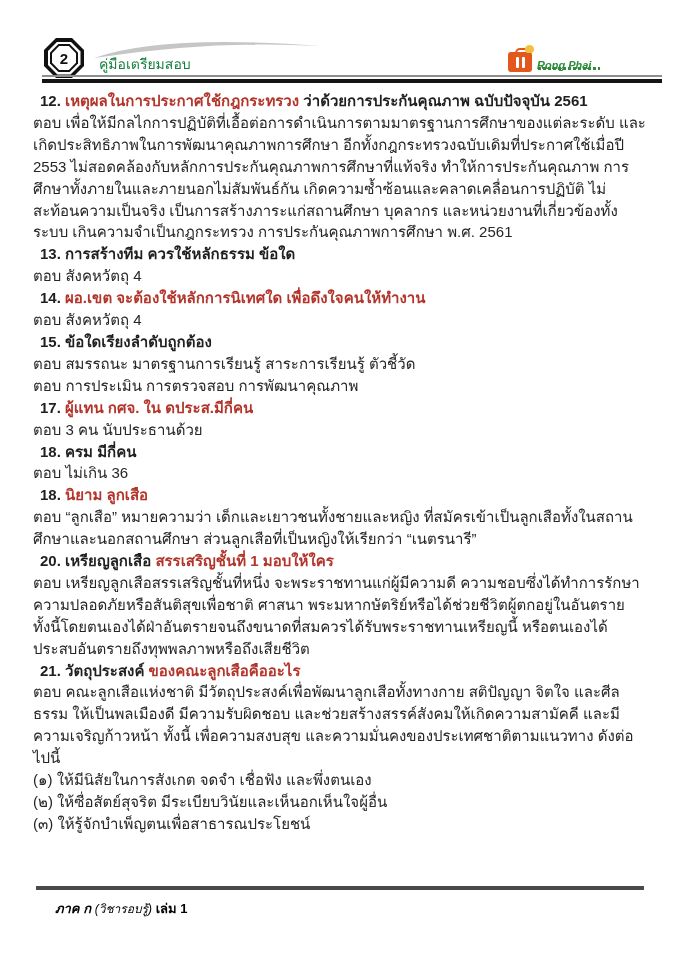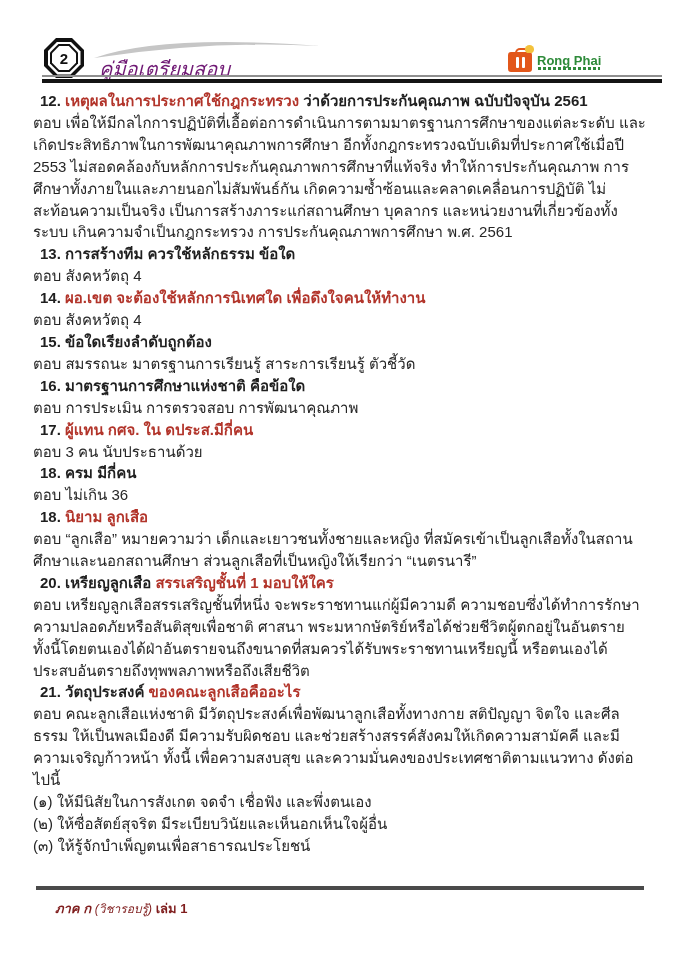"คู่มือเตรียมสอบ" .hdr-title { color: #701a75 -> #15803d; font-size: 20px -> 14px; font-style: italic -> none }
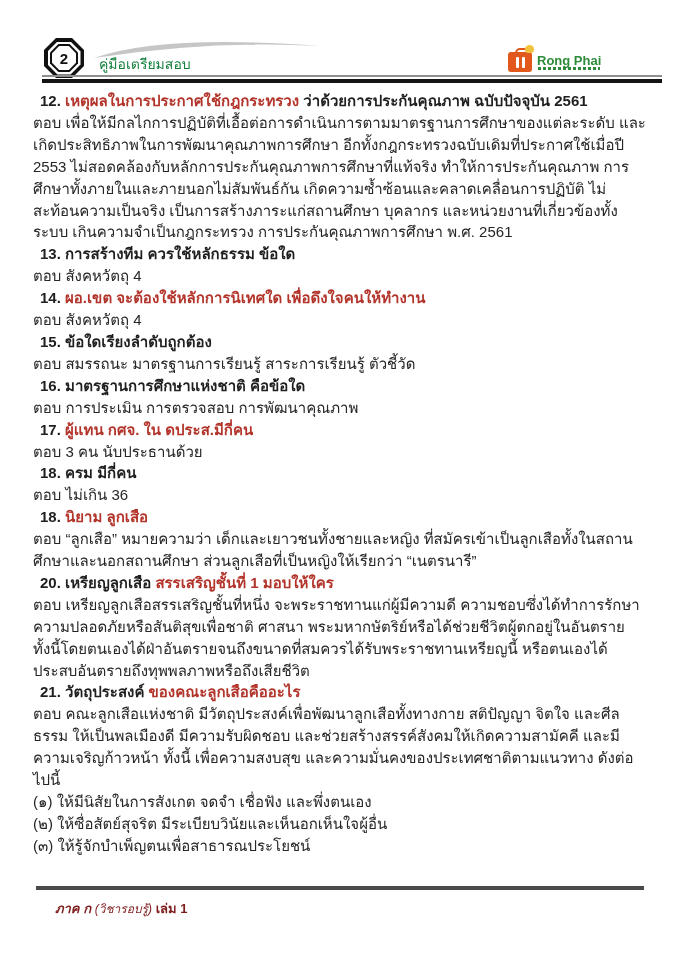"Rong Phai" .logo-text { font-size: 13px -> 11px; font-style: none -> italic; top: 4px -> 10px }
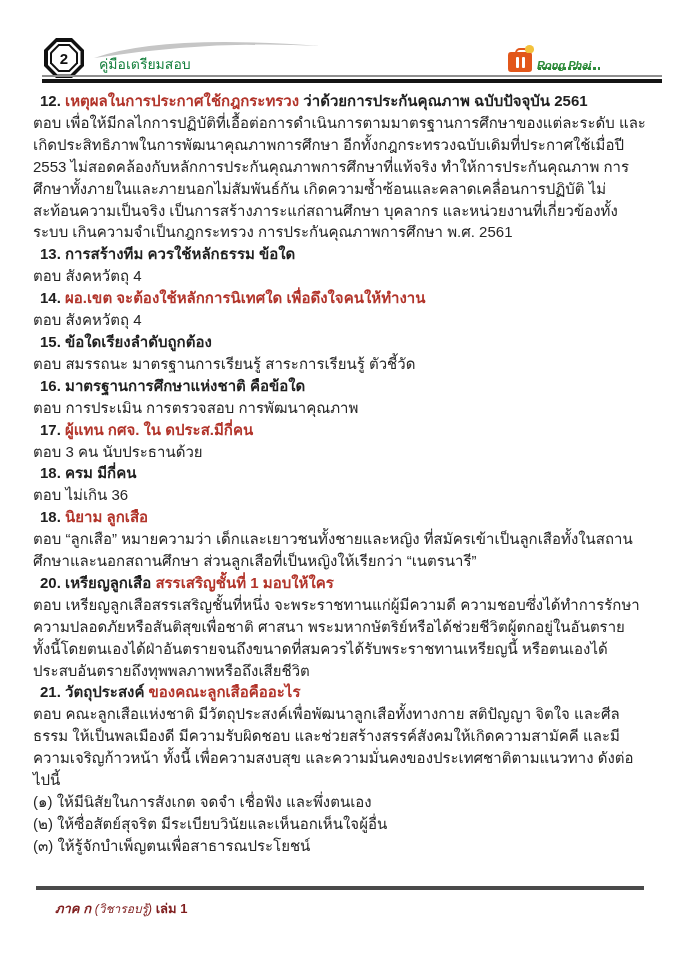"16. มาตรฐานการศึกษาแห่งชาติ คือข้อใด" div.q-line { html: <div><span>16. </span><span>มาตรฐานการศึกษาแห่งชาติ คือข้อใด</span></div> -> none }
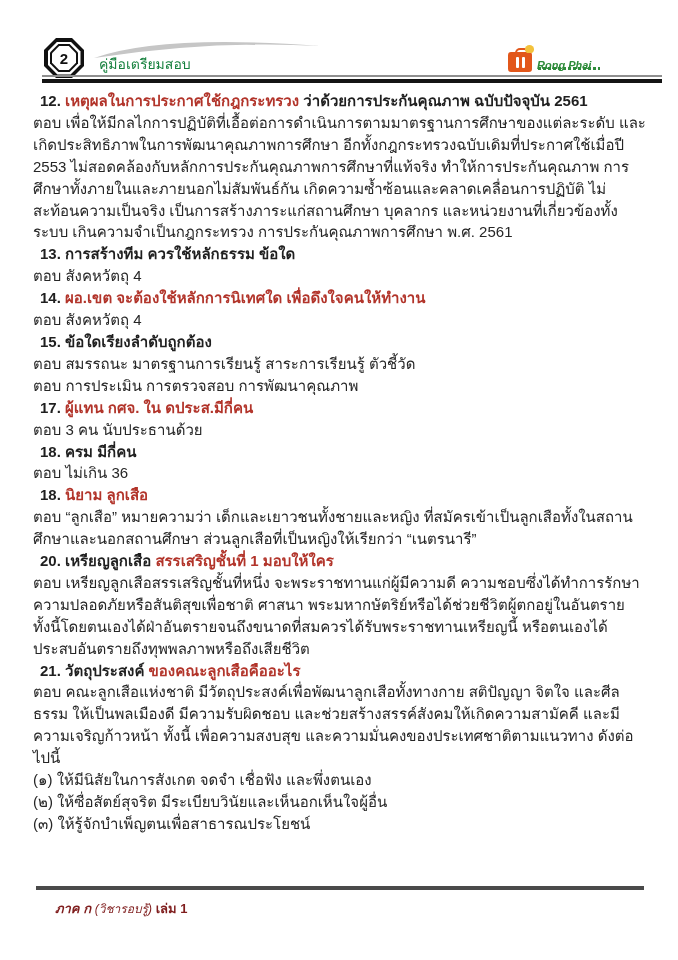"ภาค ก (วิชารอบรู้) เล่ม 1" .footer { color: #7f1d1d -> #000000 }
